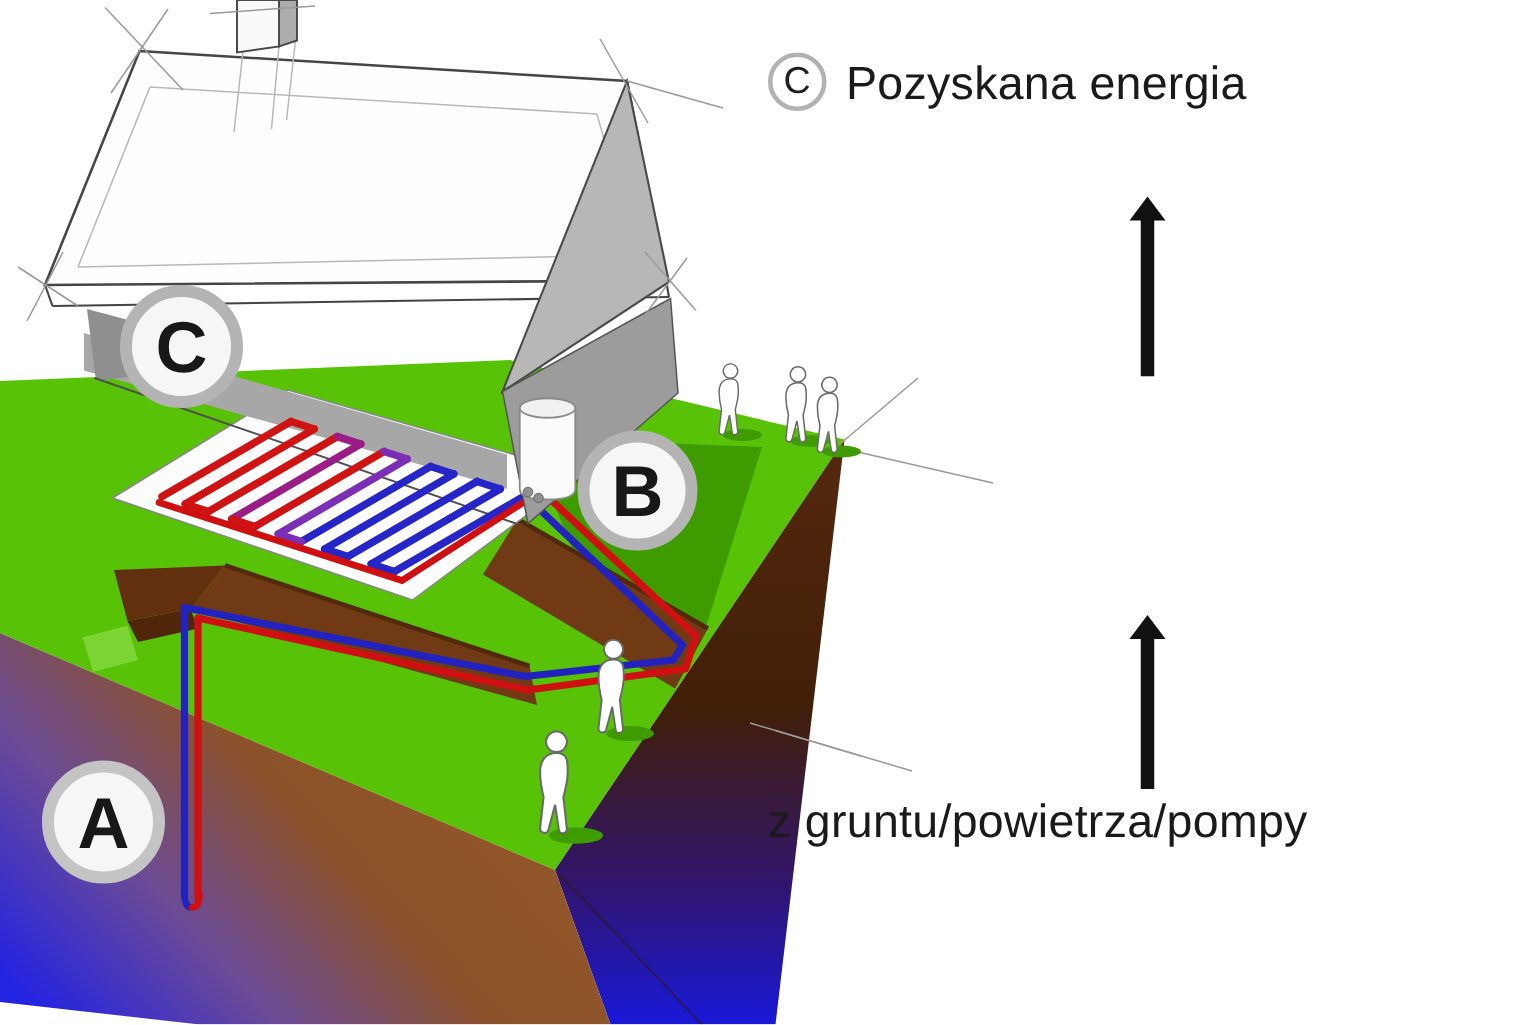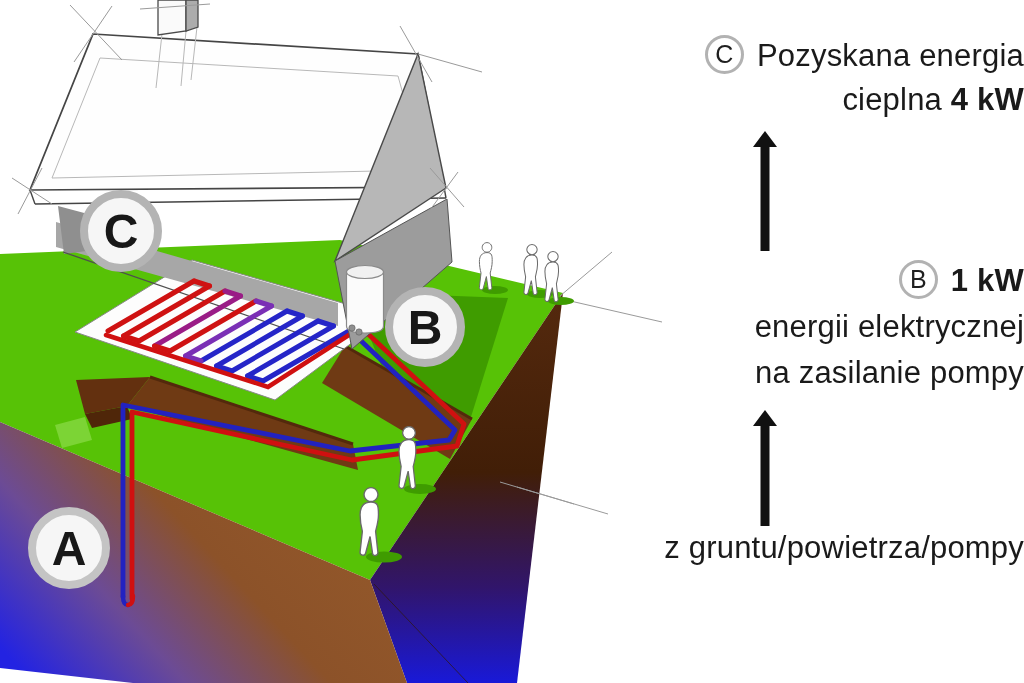"C Pozyskana energia" .ann { text-align: right -> left }
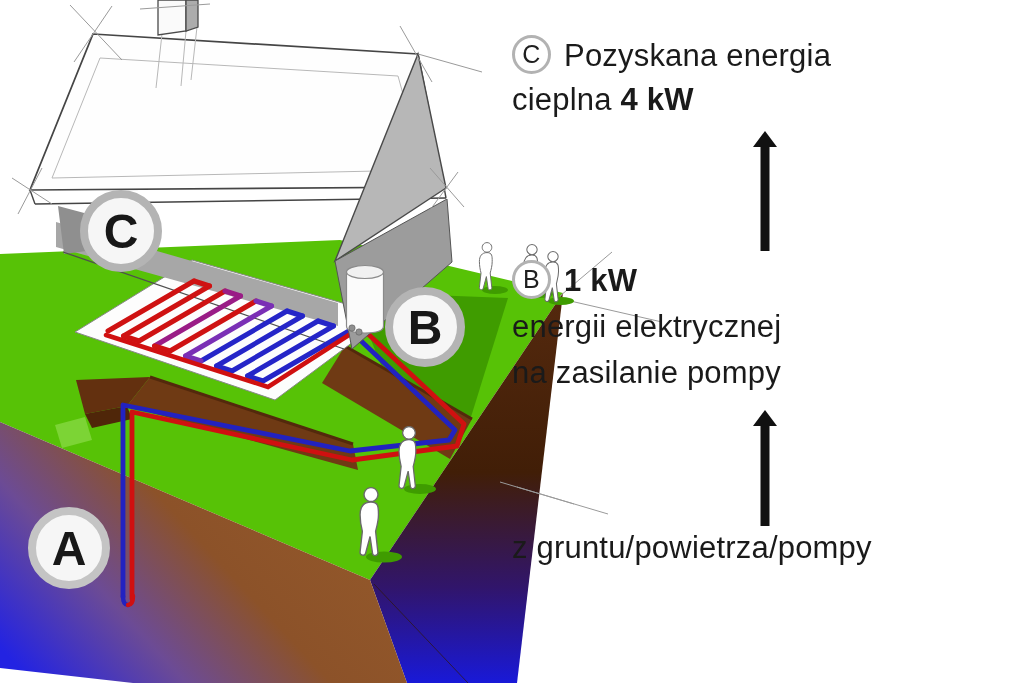"cieplna 4 kW" div { html: <div> <span>cieplna </span><b>4 kW</b> </div> -> none }
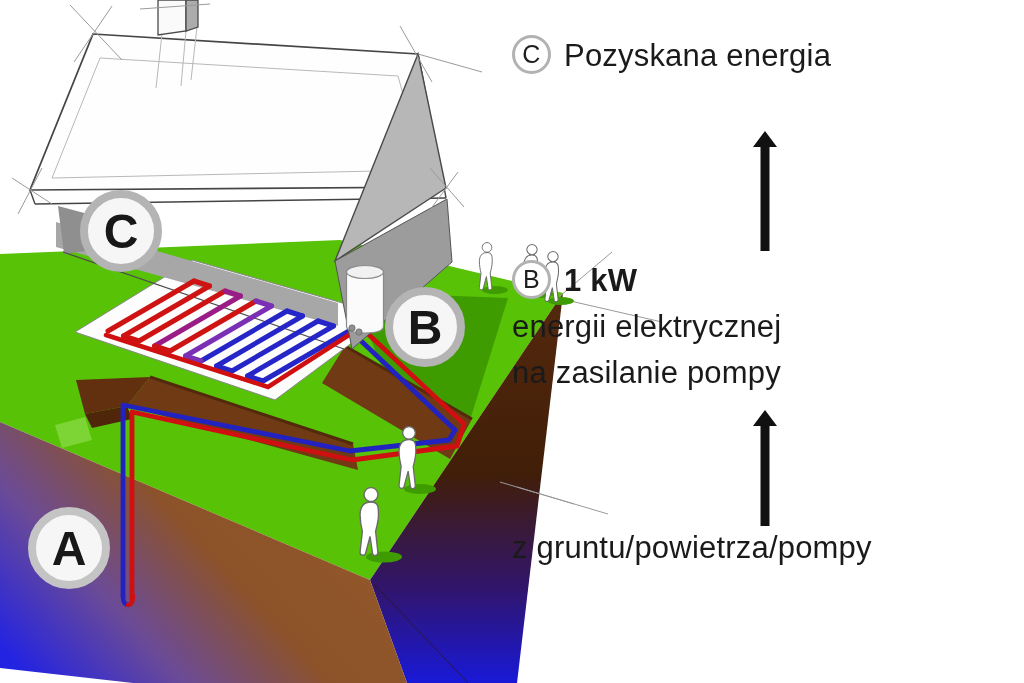"B 1 kW" div.ann { html: <div> <div> <span>B</span><b>1 kW</b> </div> <div>energii elektrycznej</div> <div>na zasilanie pompy</div> </div> -> none }
